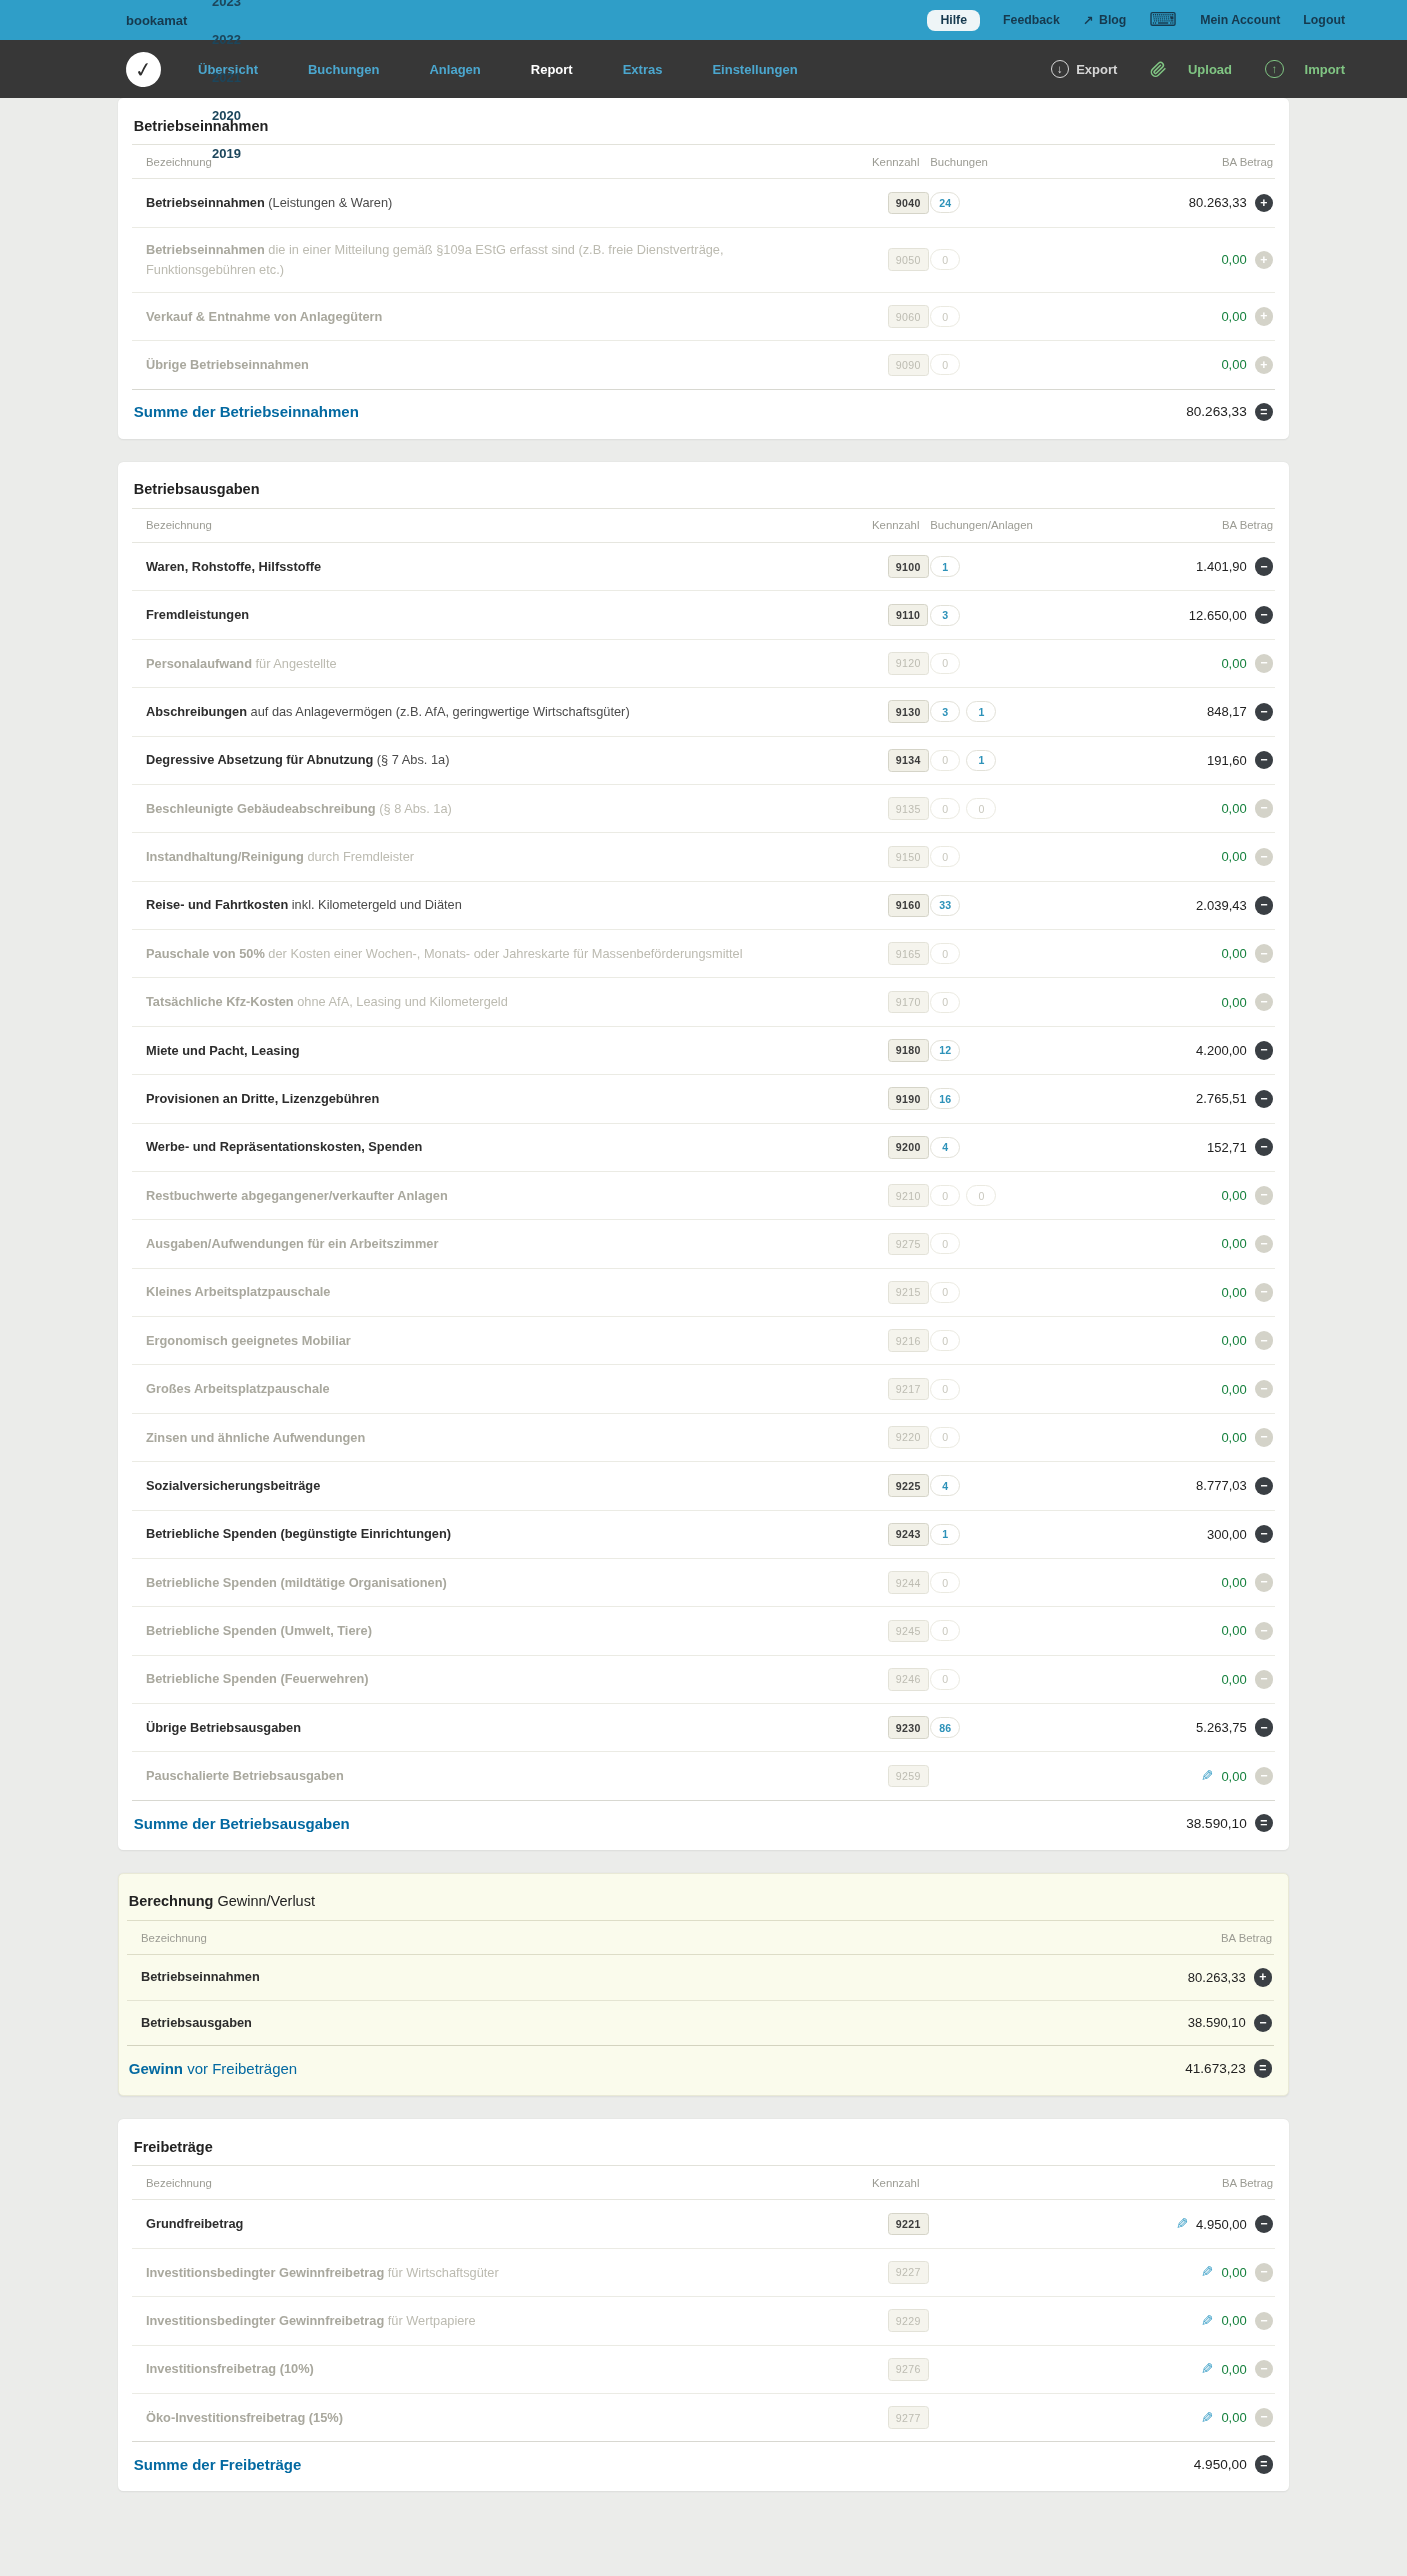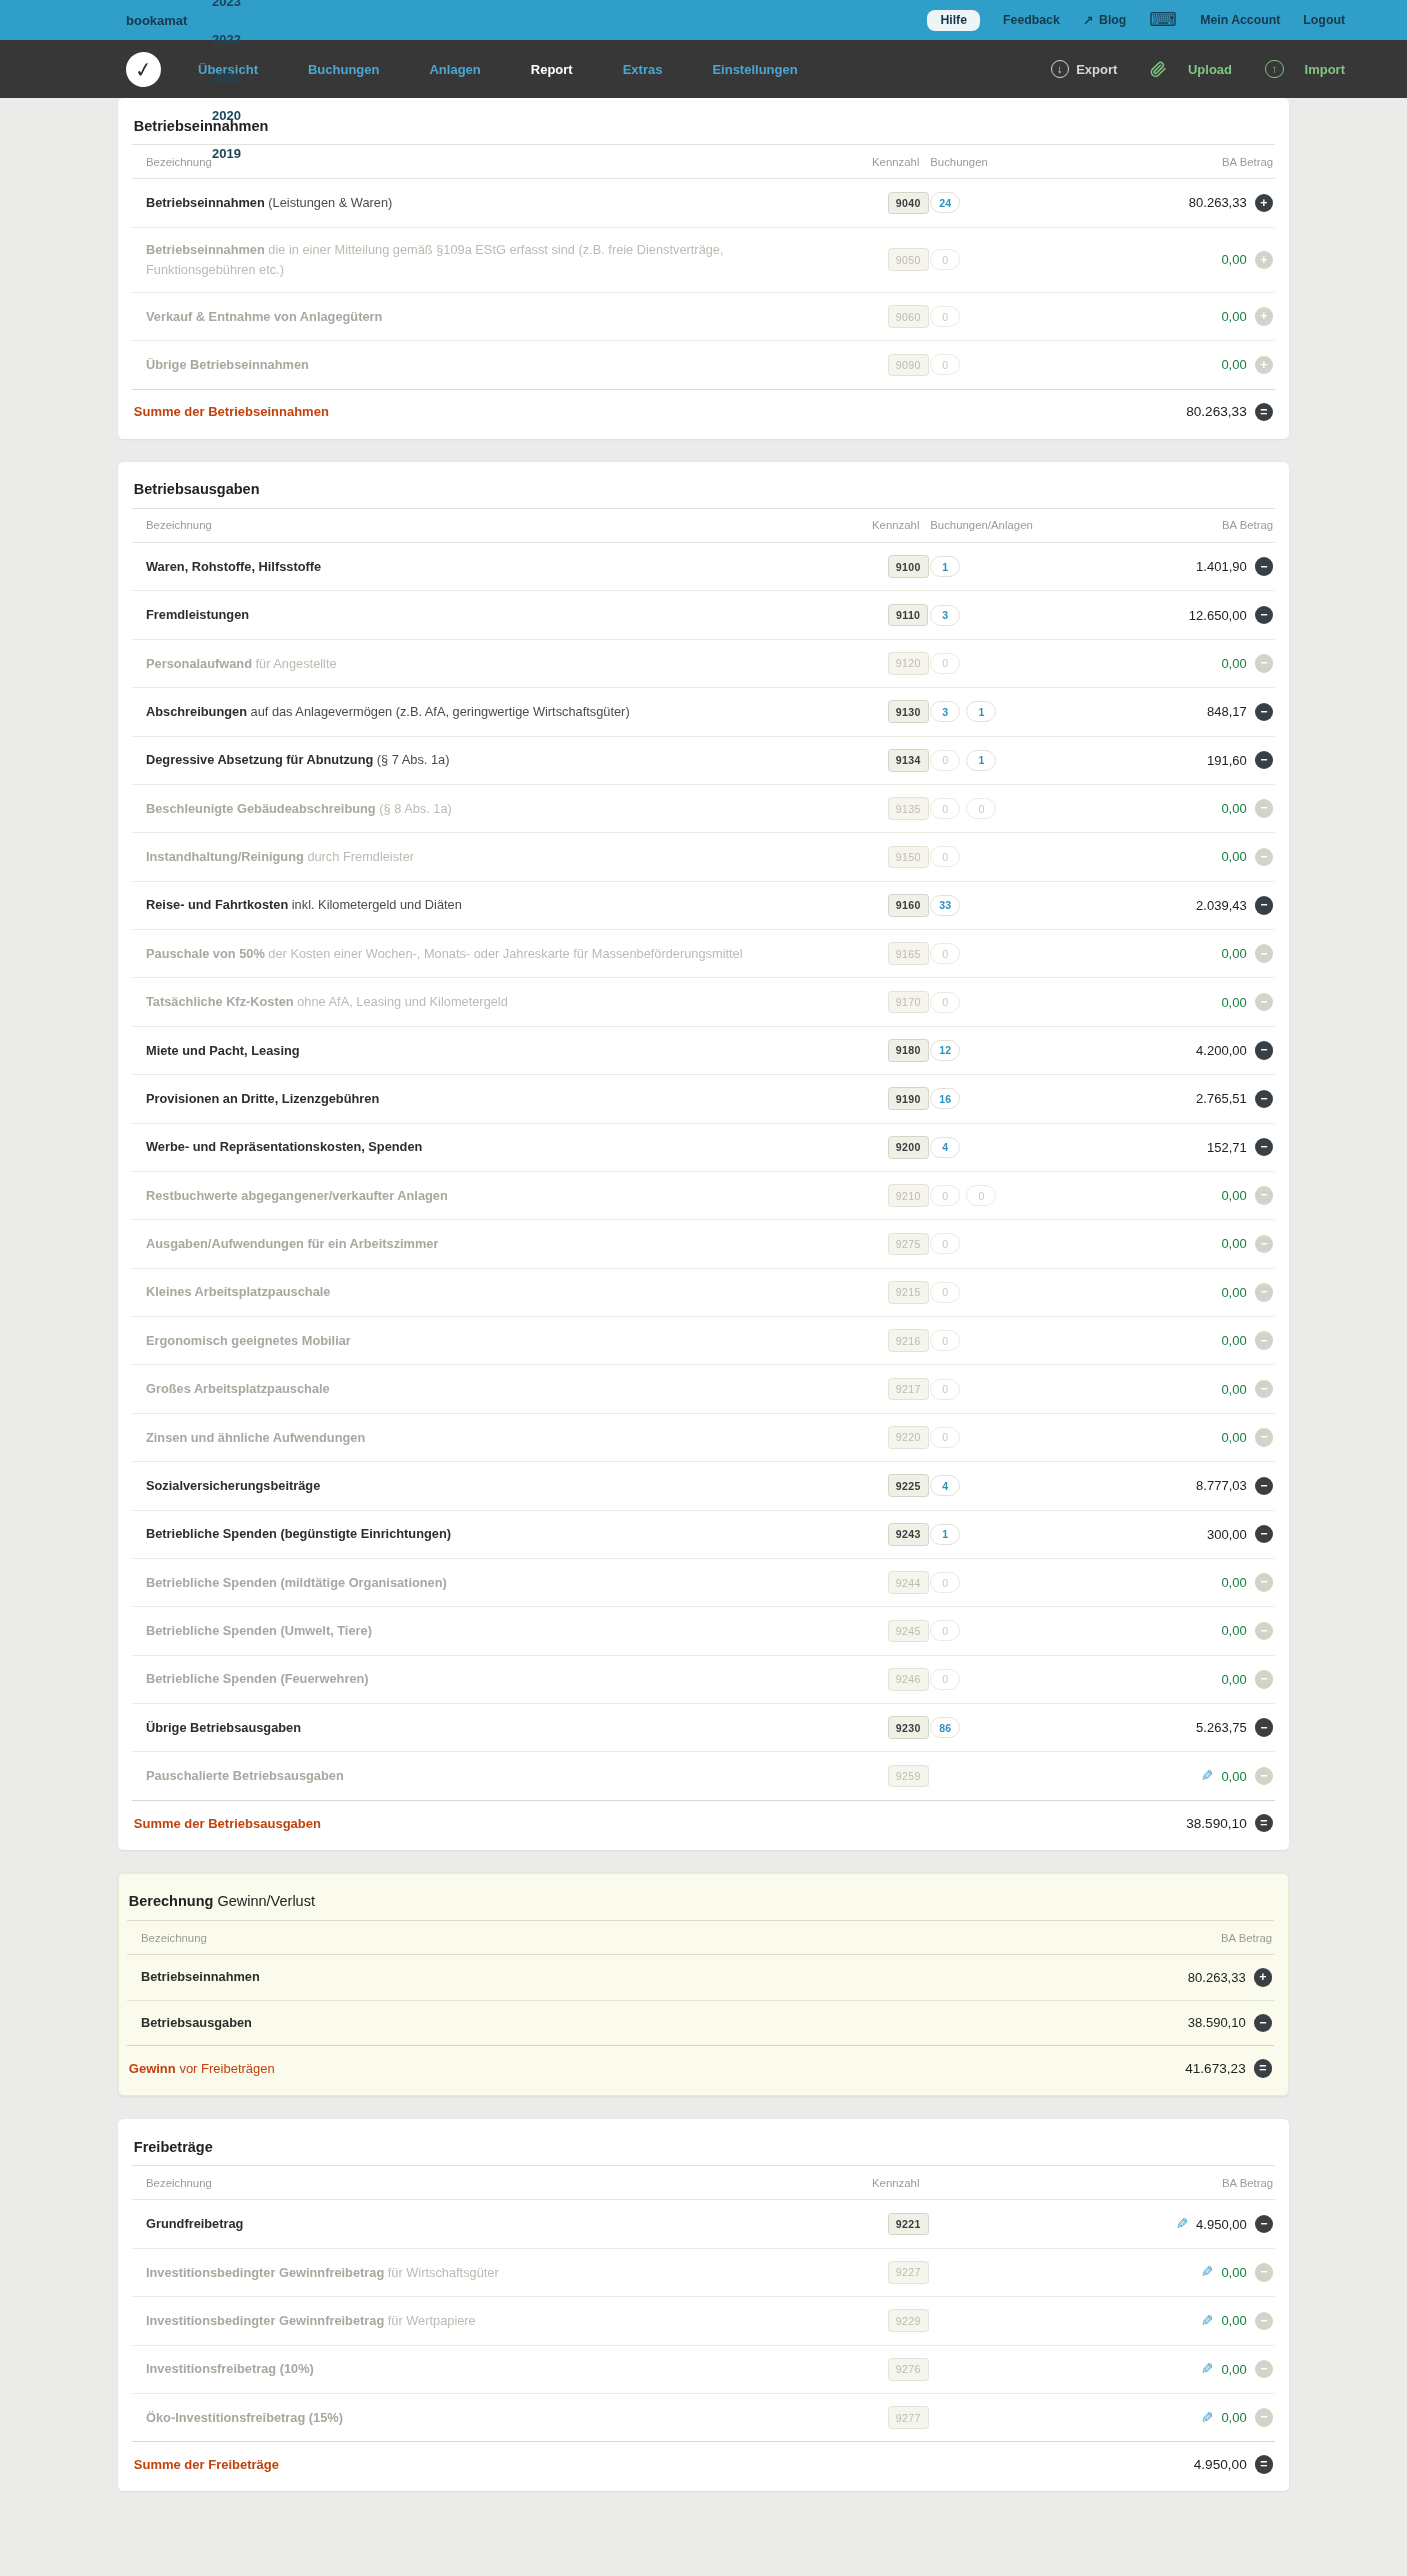"Summe der Betriebseinnahmen" .tfoot .flbl { color: #c2410c -> #0369a1; font-size: 13px -> 15px }
